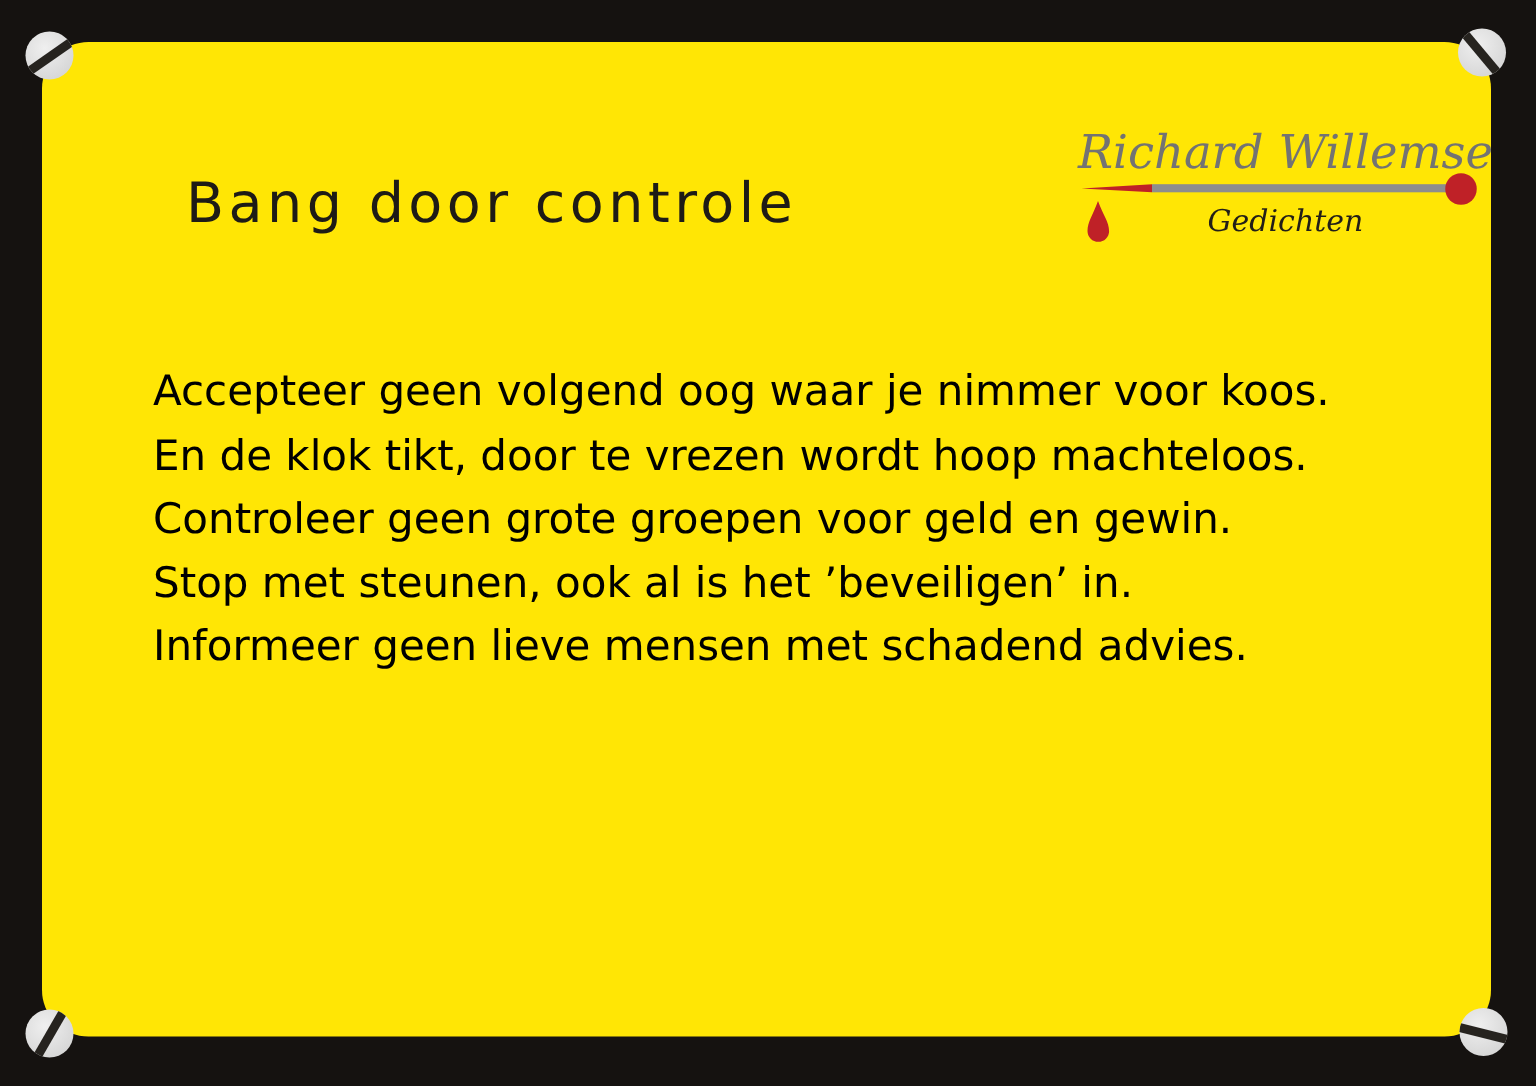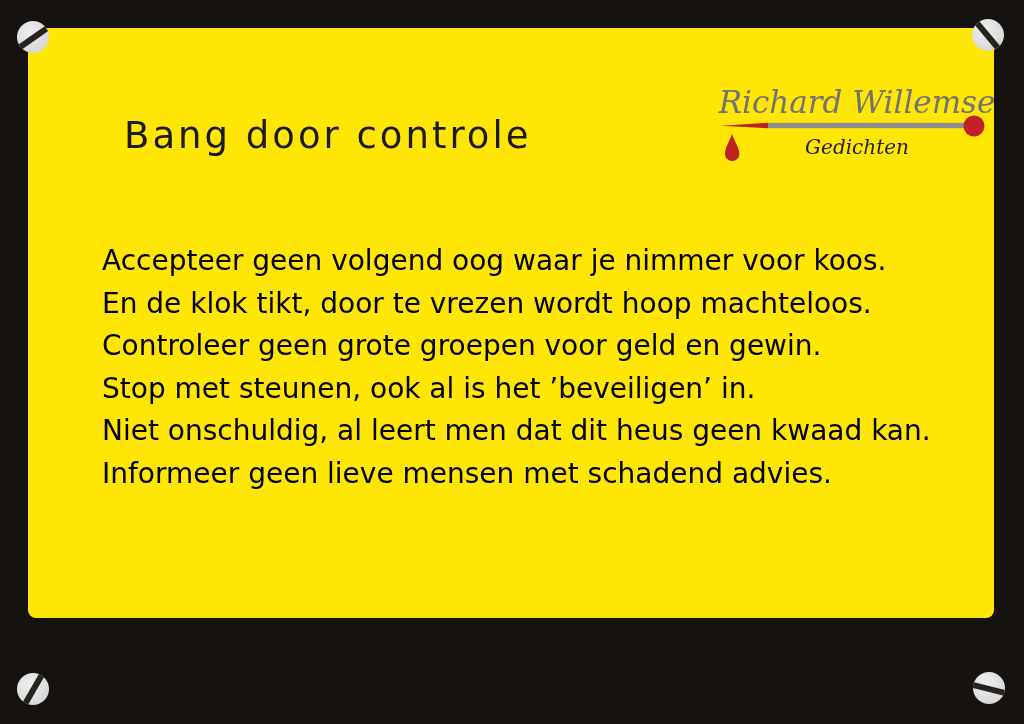"Bang door controle" .card { border-radius: 8px -> 31px; height: 590px -> 663px }
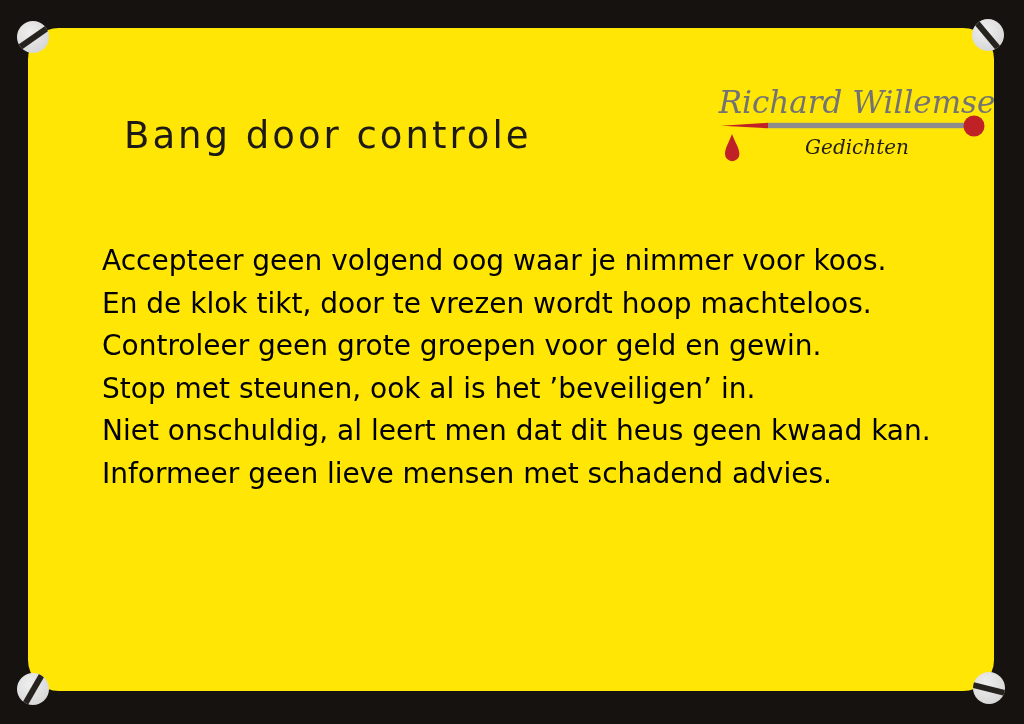"Niet onschuldig, al leert men" div.line { html: <div>Niet onschuldig, al leert men dat dit heus geen kwaad kan.</div> -> none }
